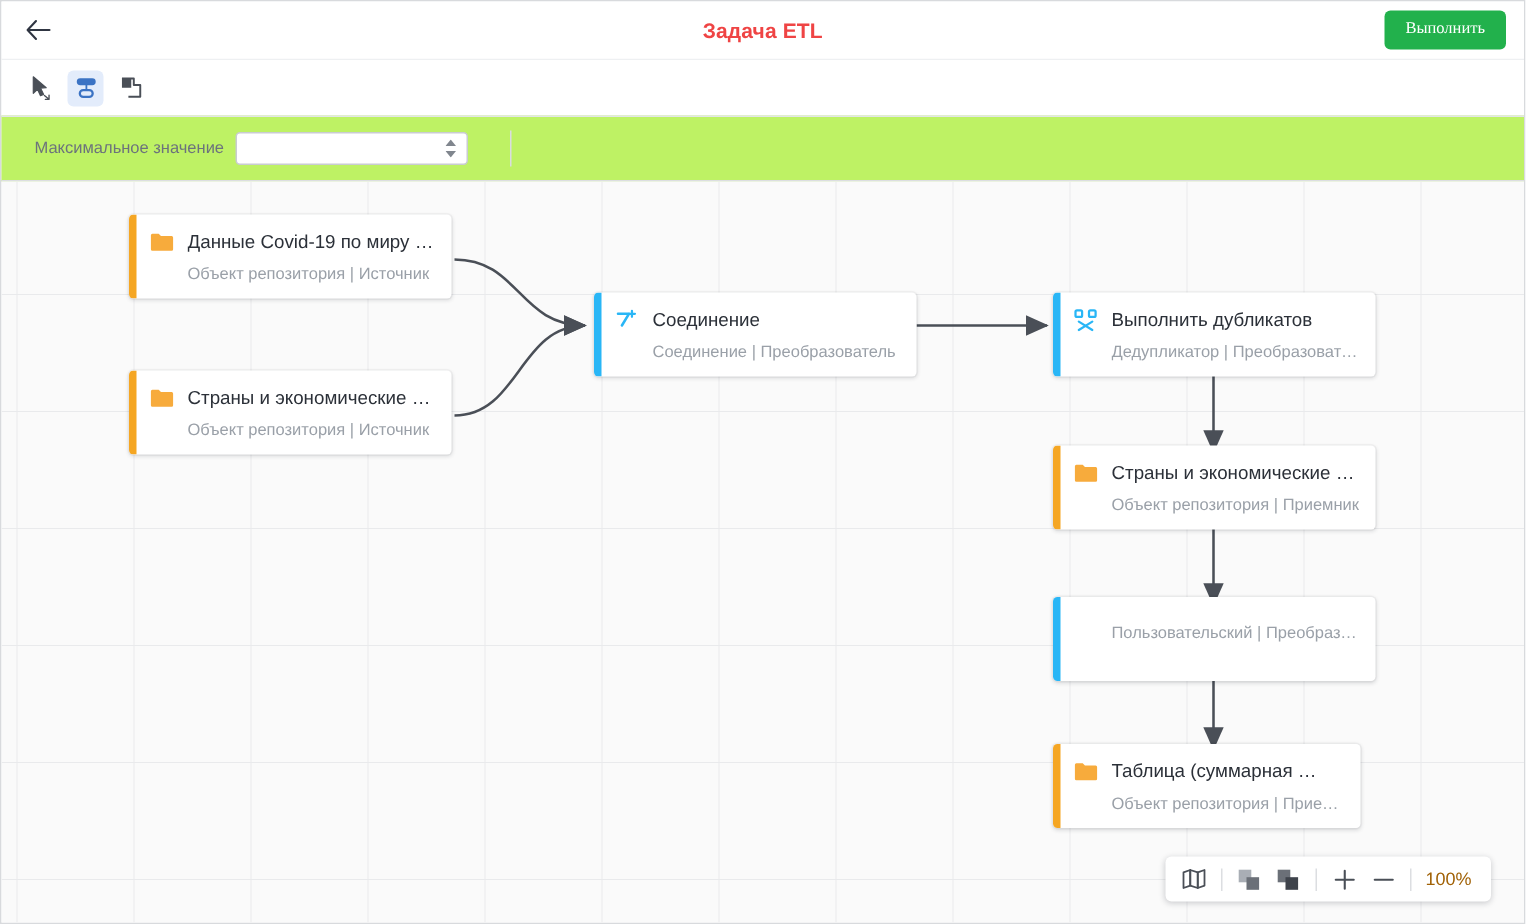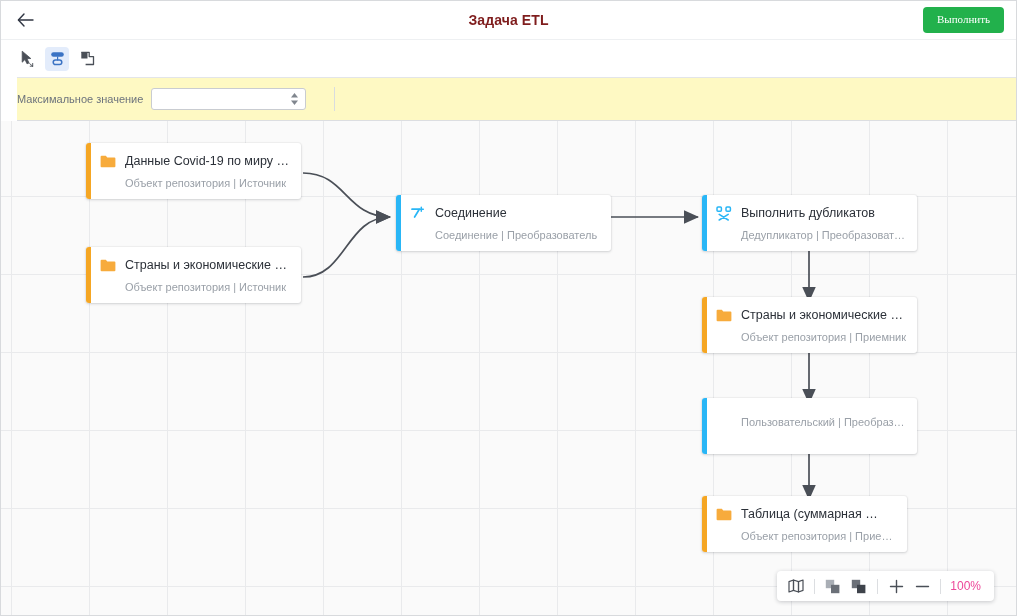"Задача ETL" .page-title { color: #7f1d1d -> #ef4444 }
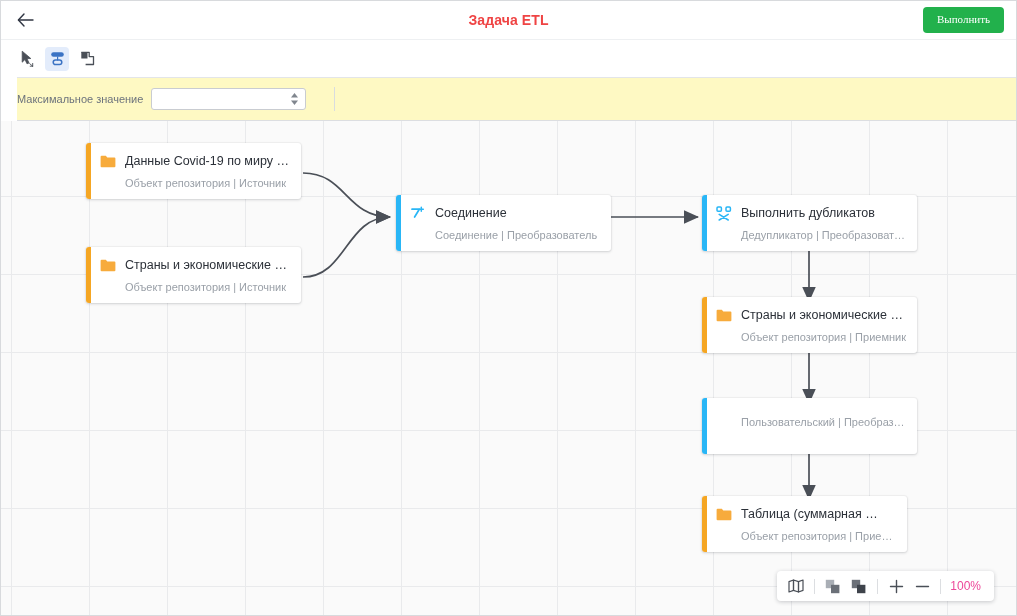"Максимальное значение" .filterbar { background: #fef9c3 -> #bef264; margin-left: 16px -> none; padding-left: none -> 22px }
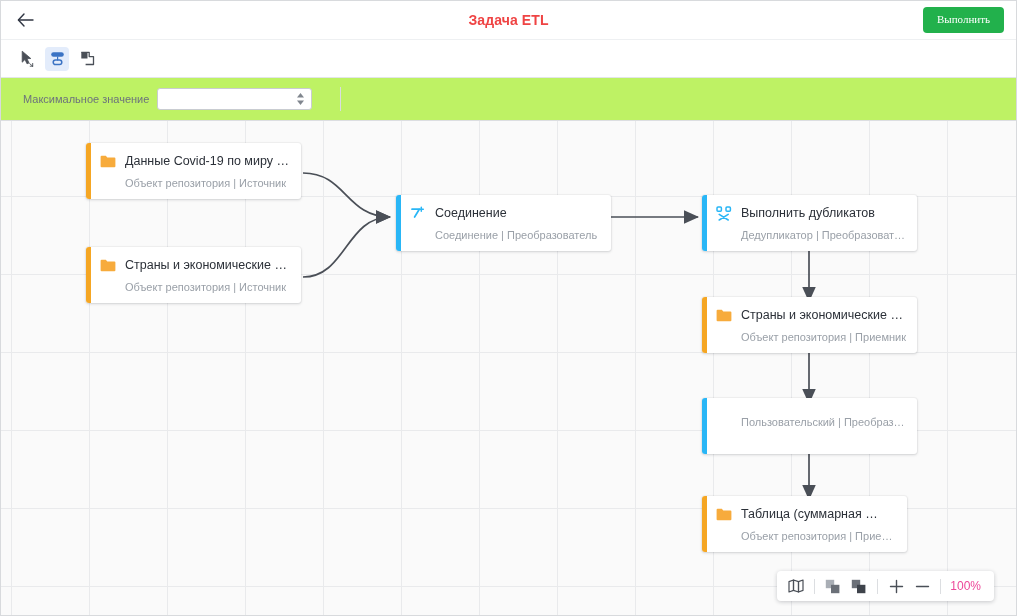"100%" .zb-label { color: #ec4899 -> #a16207 }
